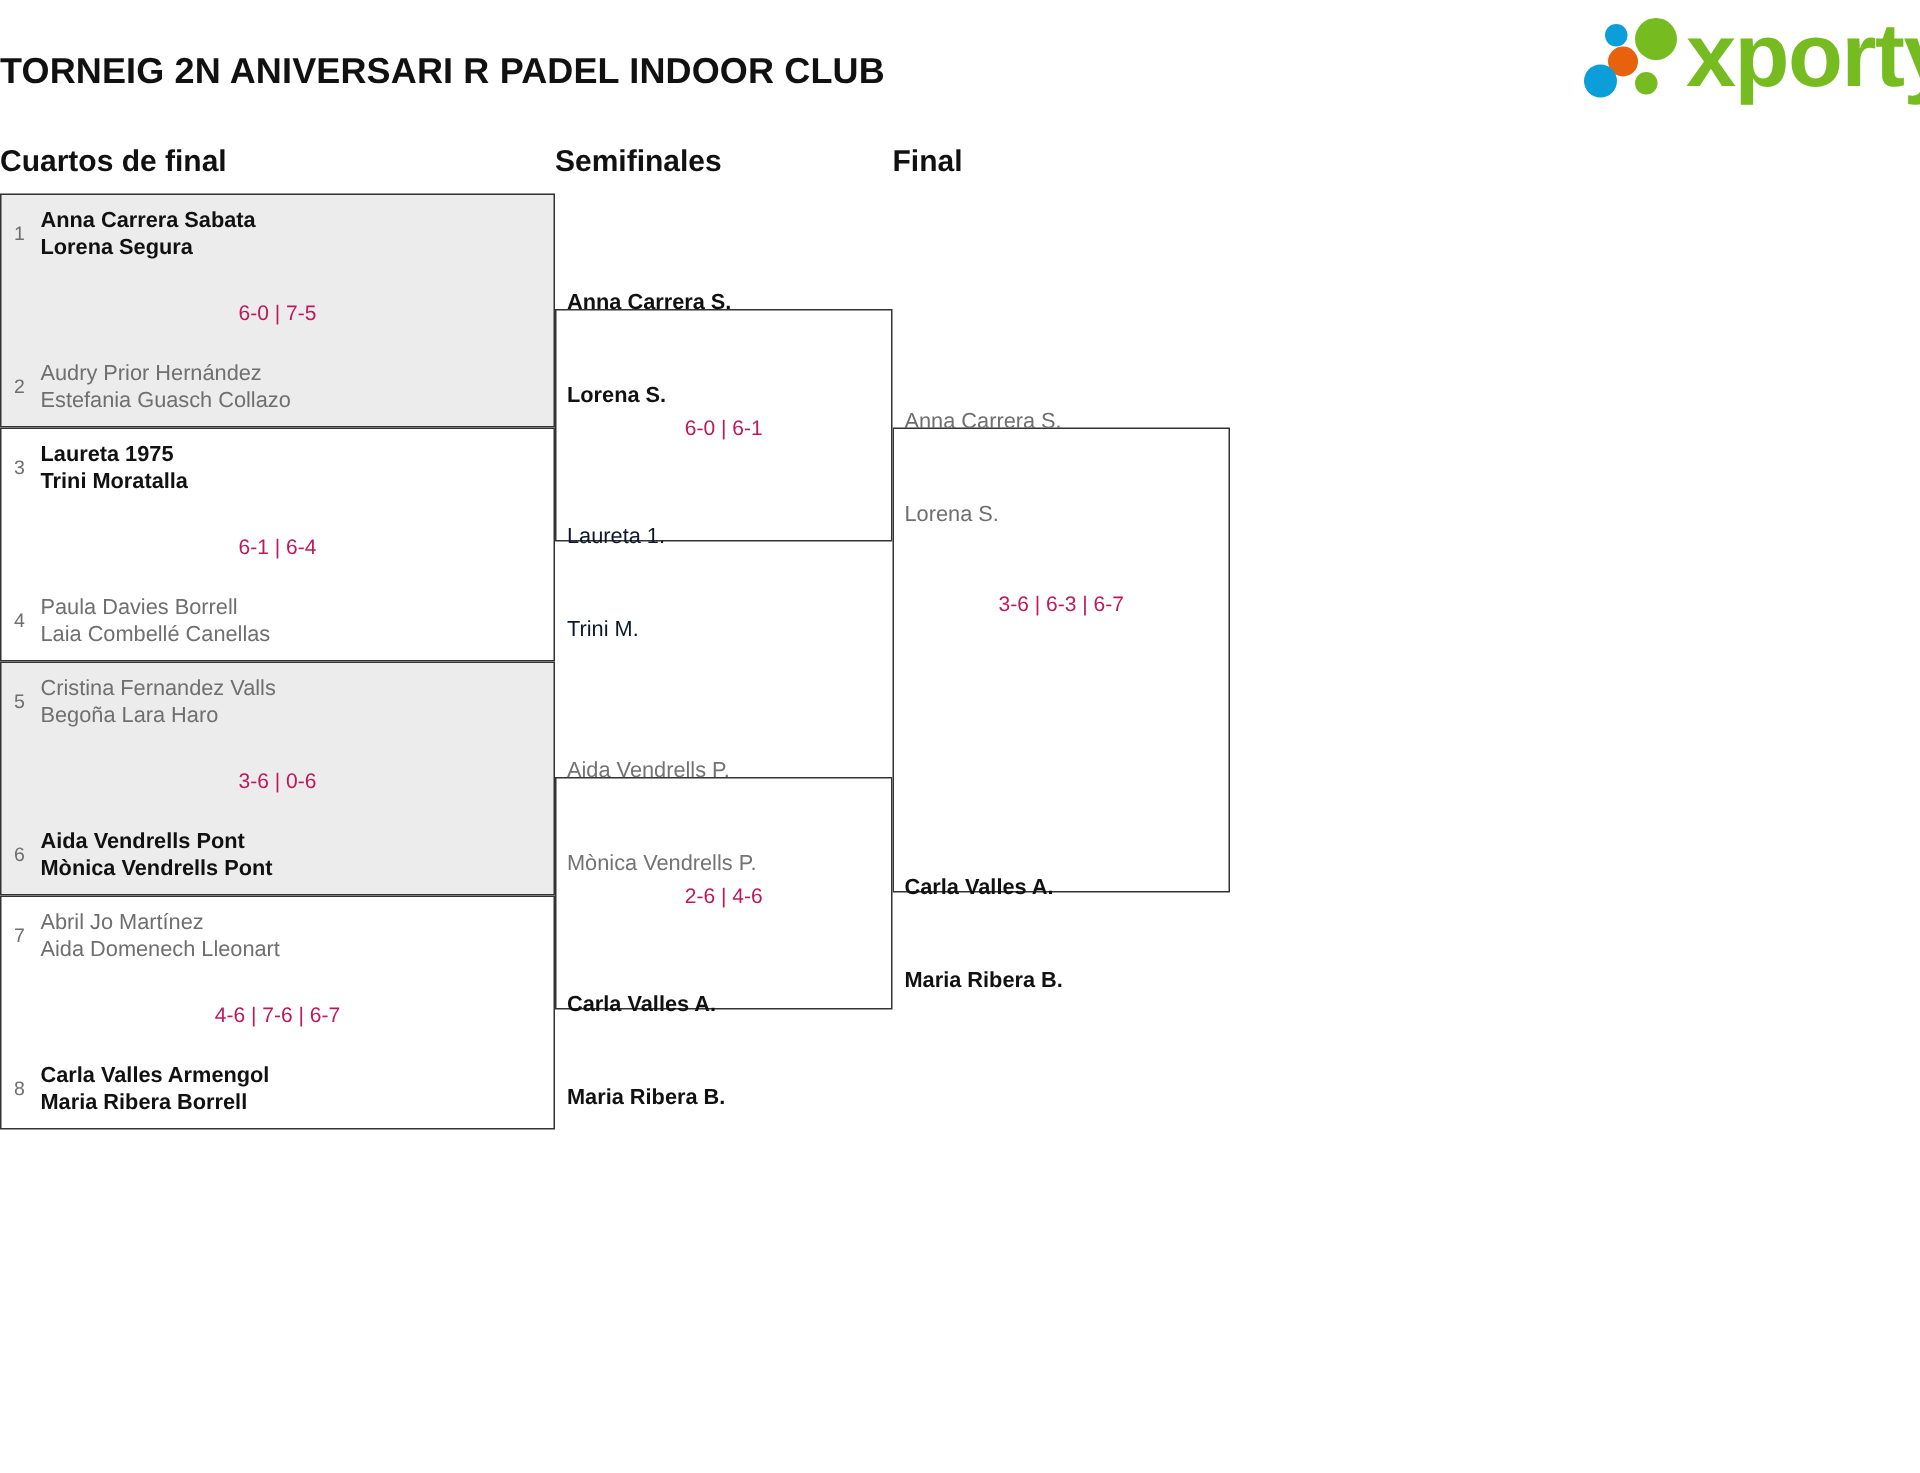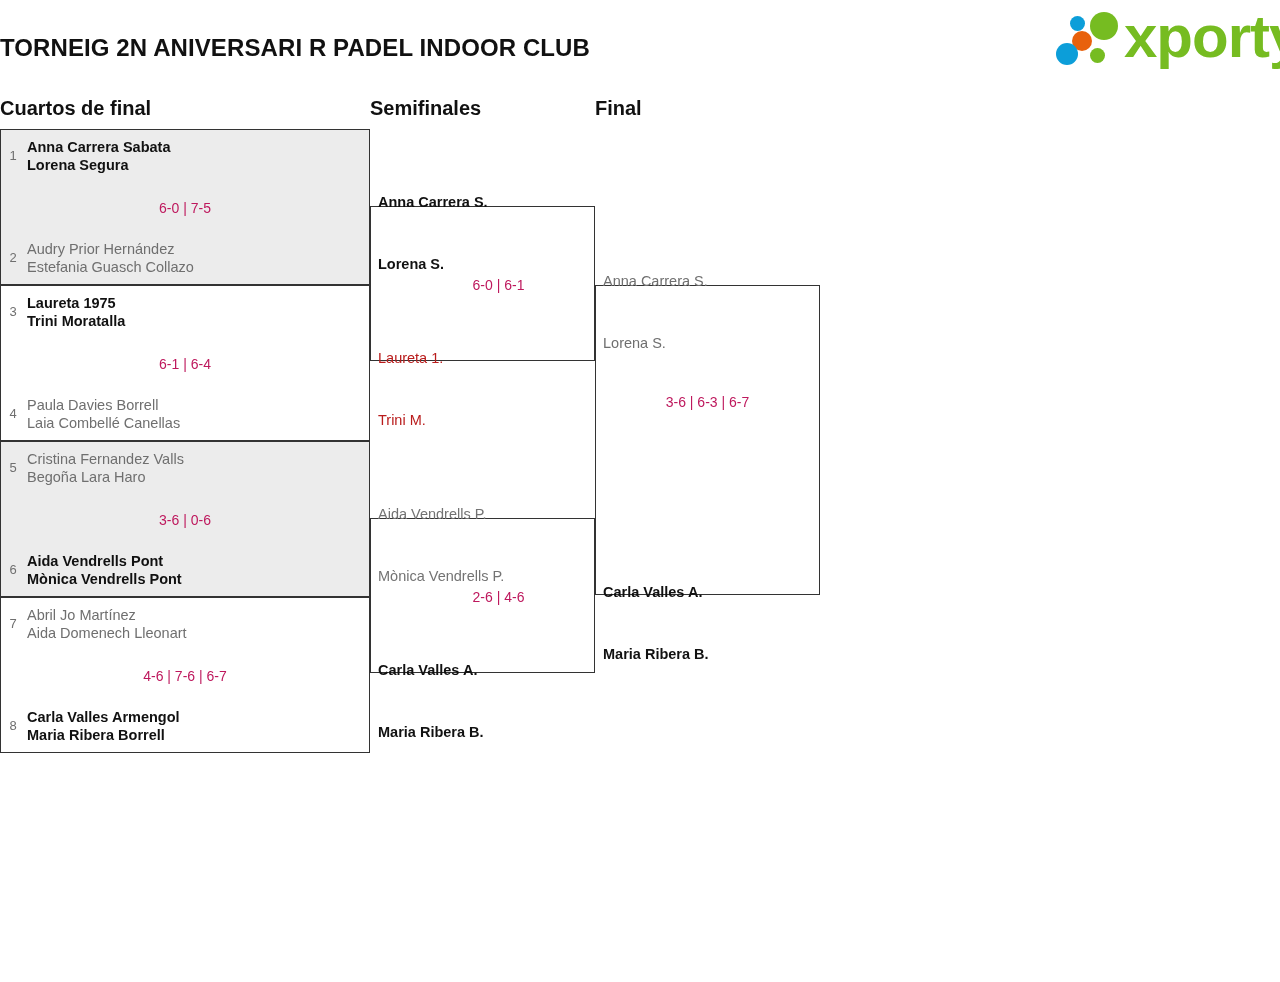"6-0 | 6-1" .sf .score { margin-left: 16px -> none }
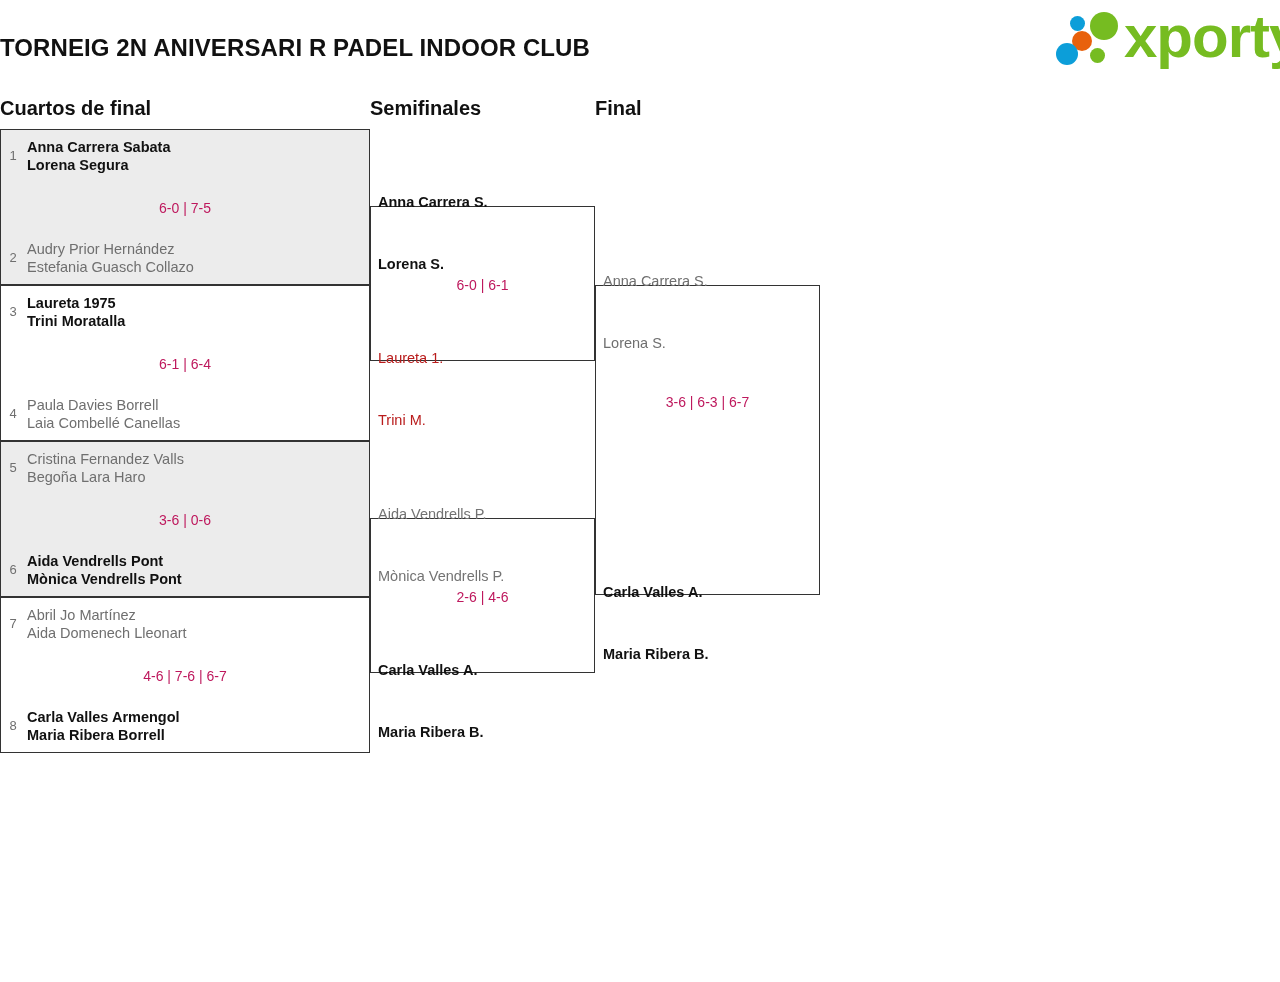"Laureta 1." .sf .team-bottom-out { color: #b91c1c -> #0f172a }
